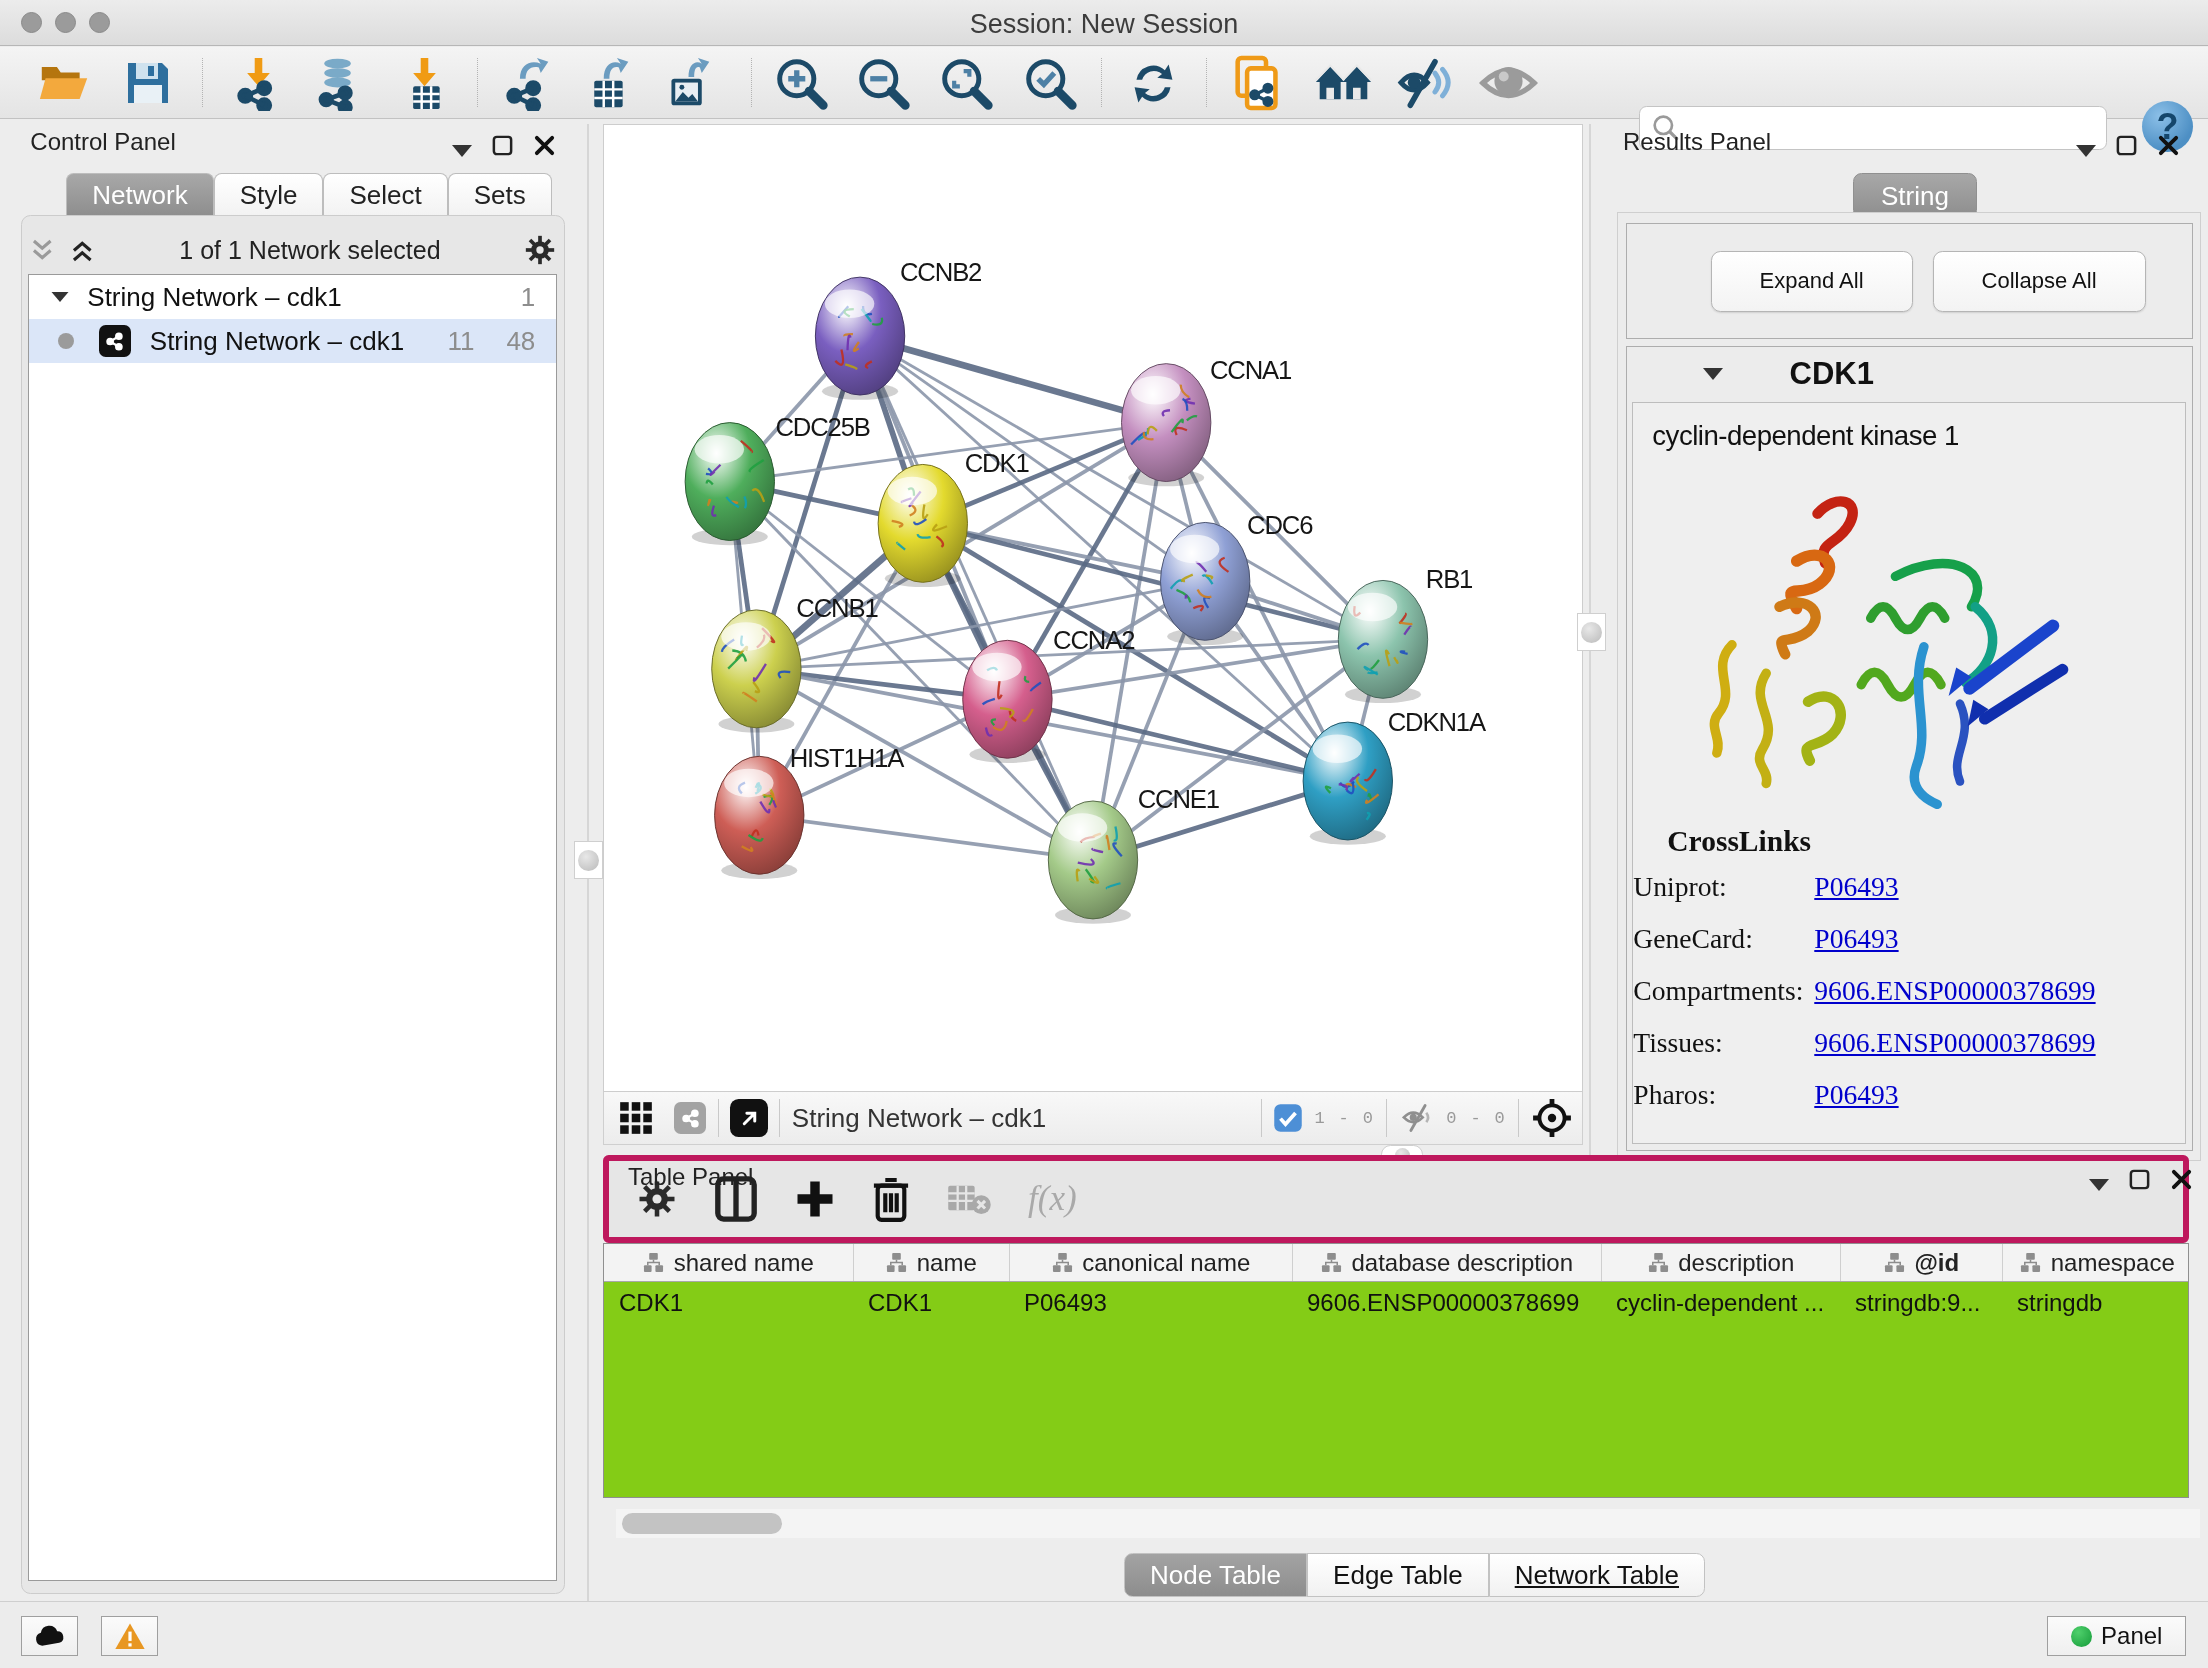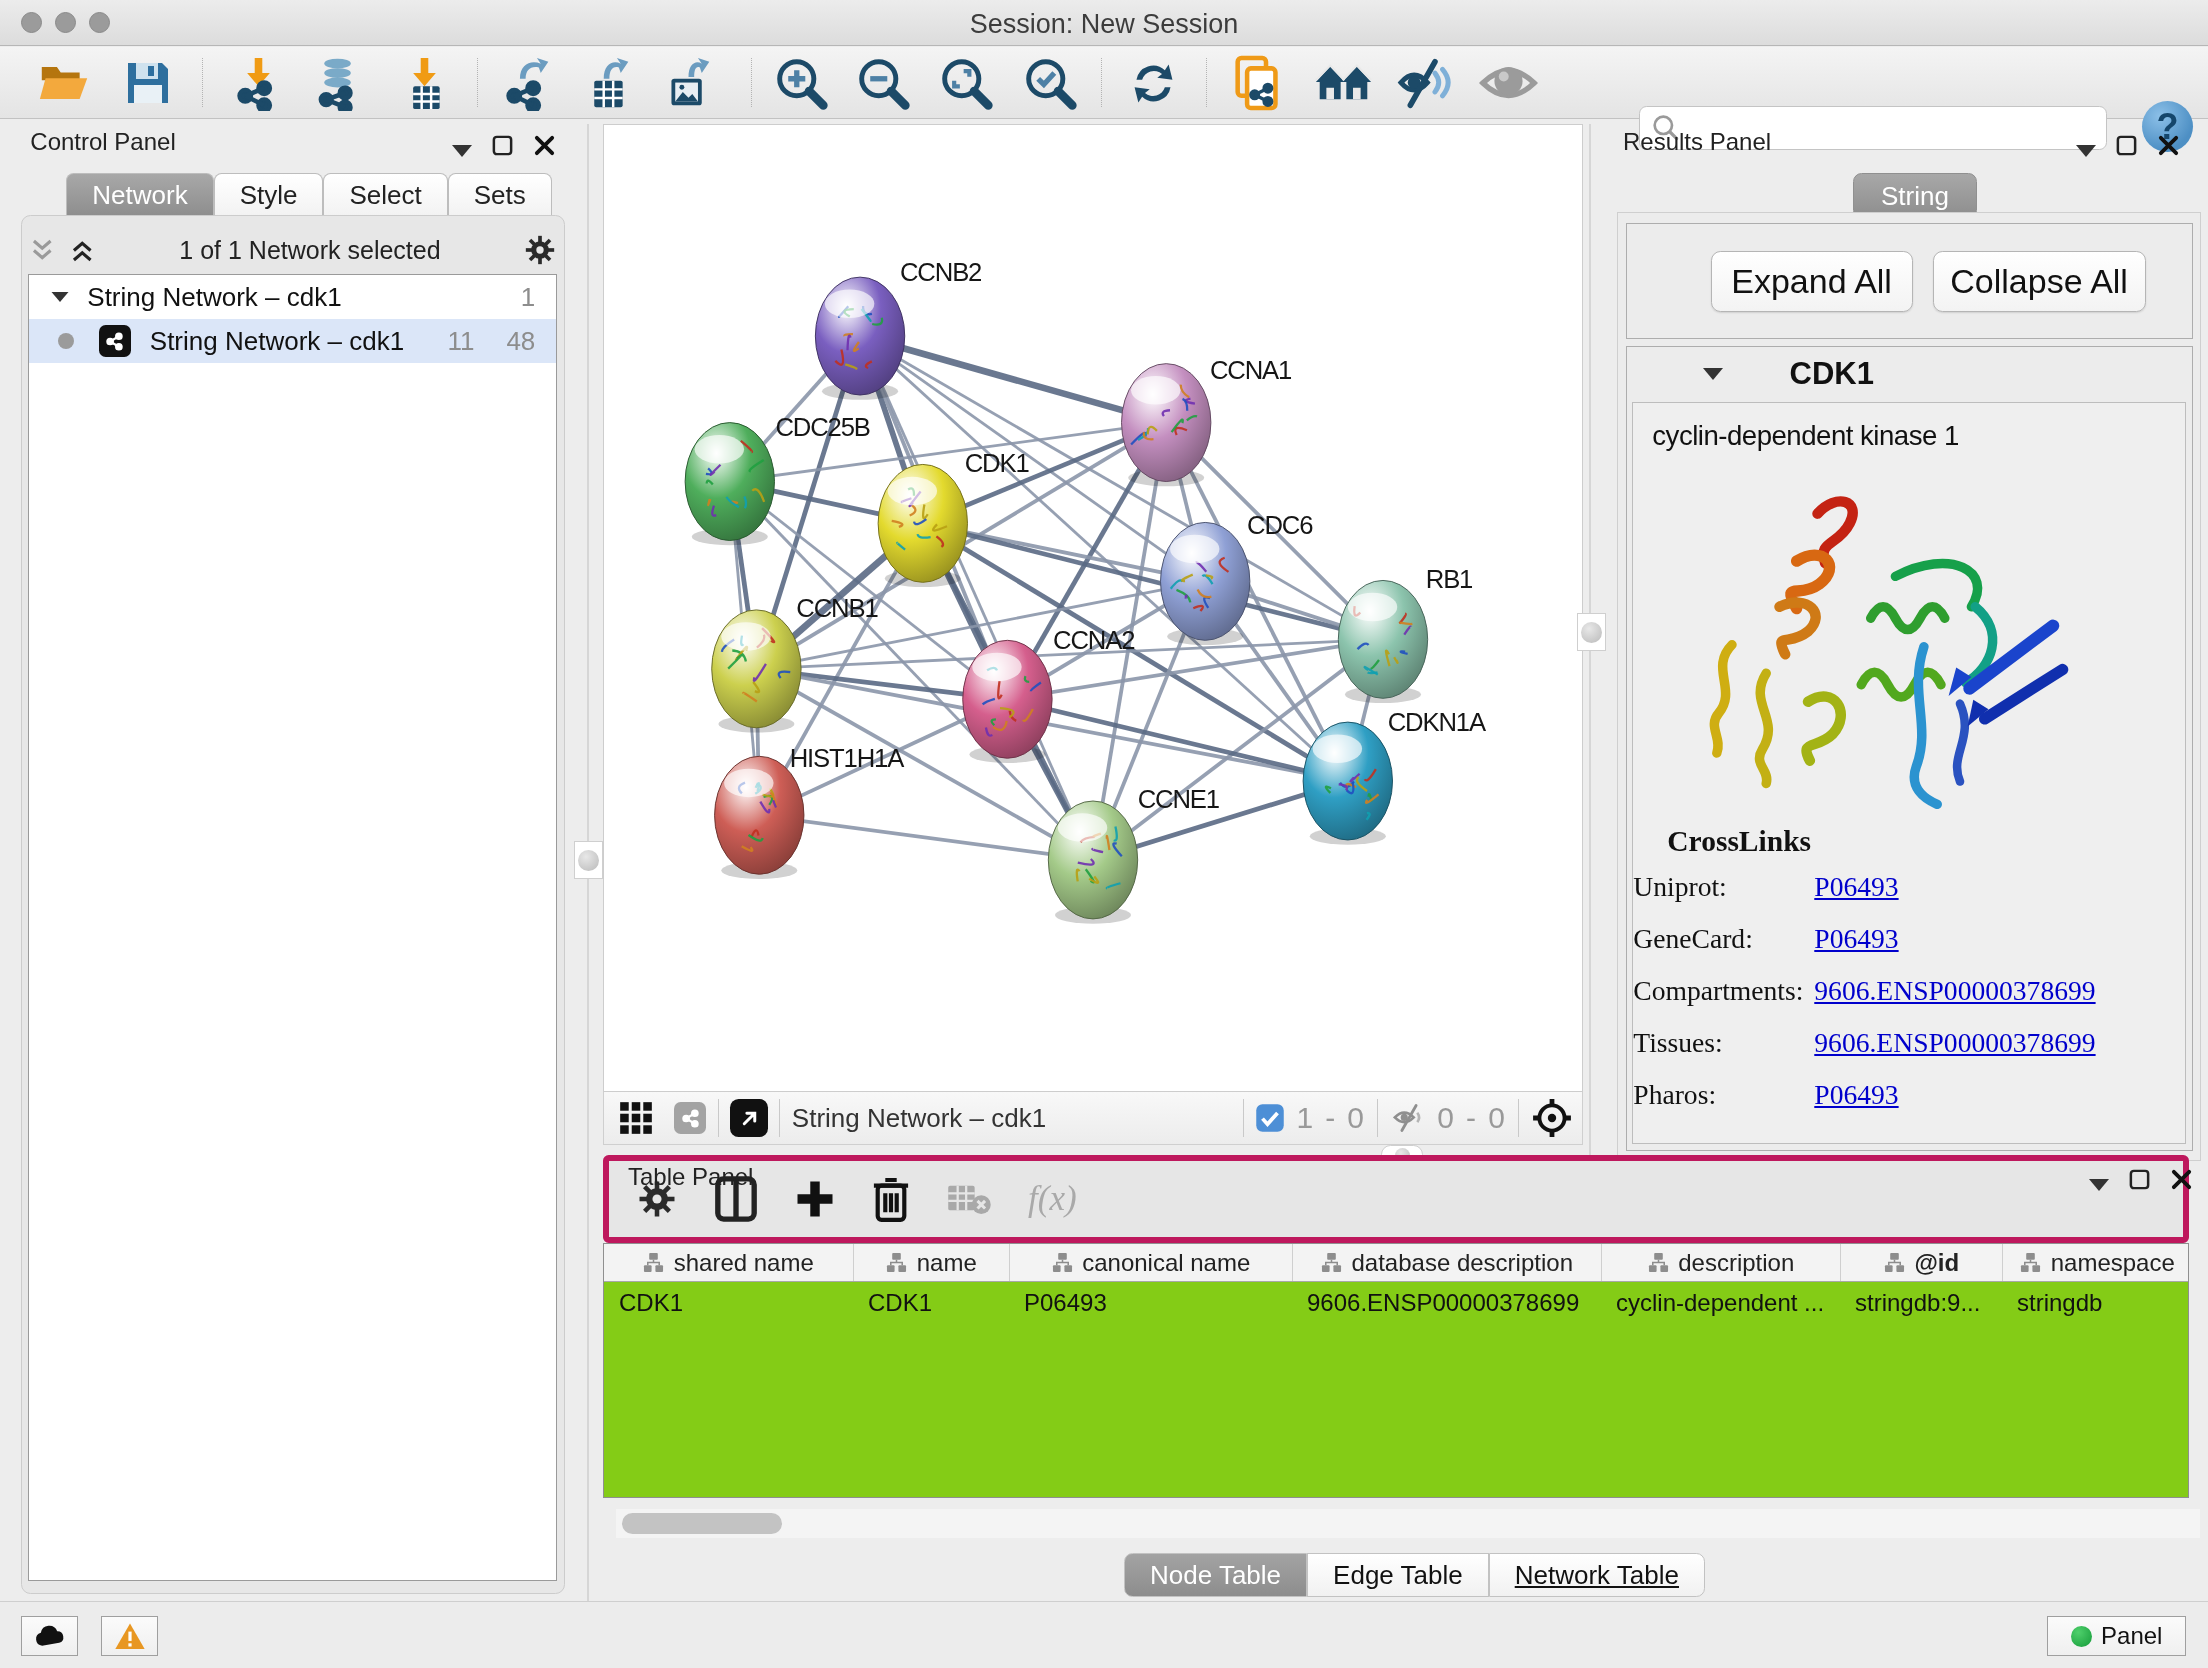"Expand All" .rp-btn { font-size: 34px -> 22px }
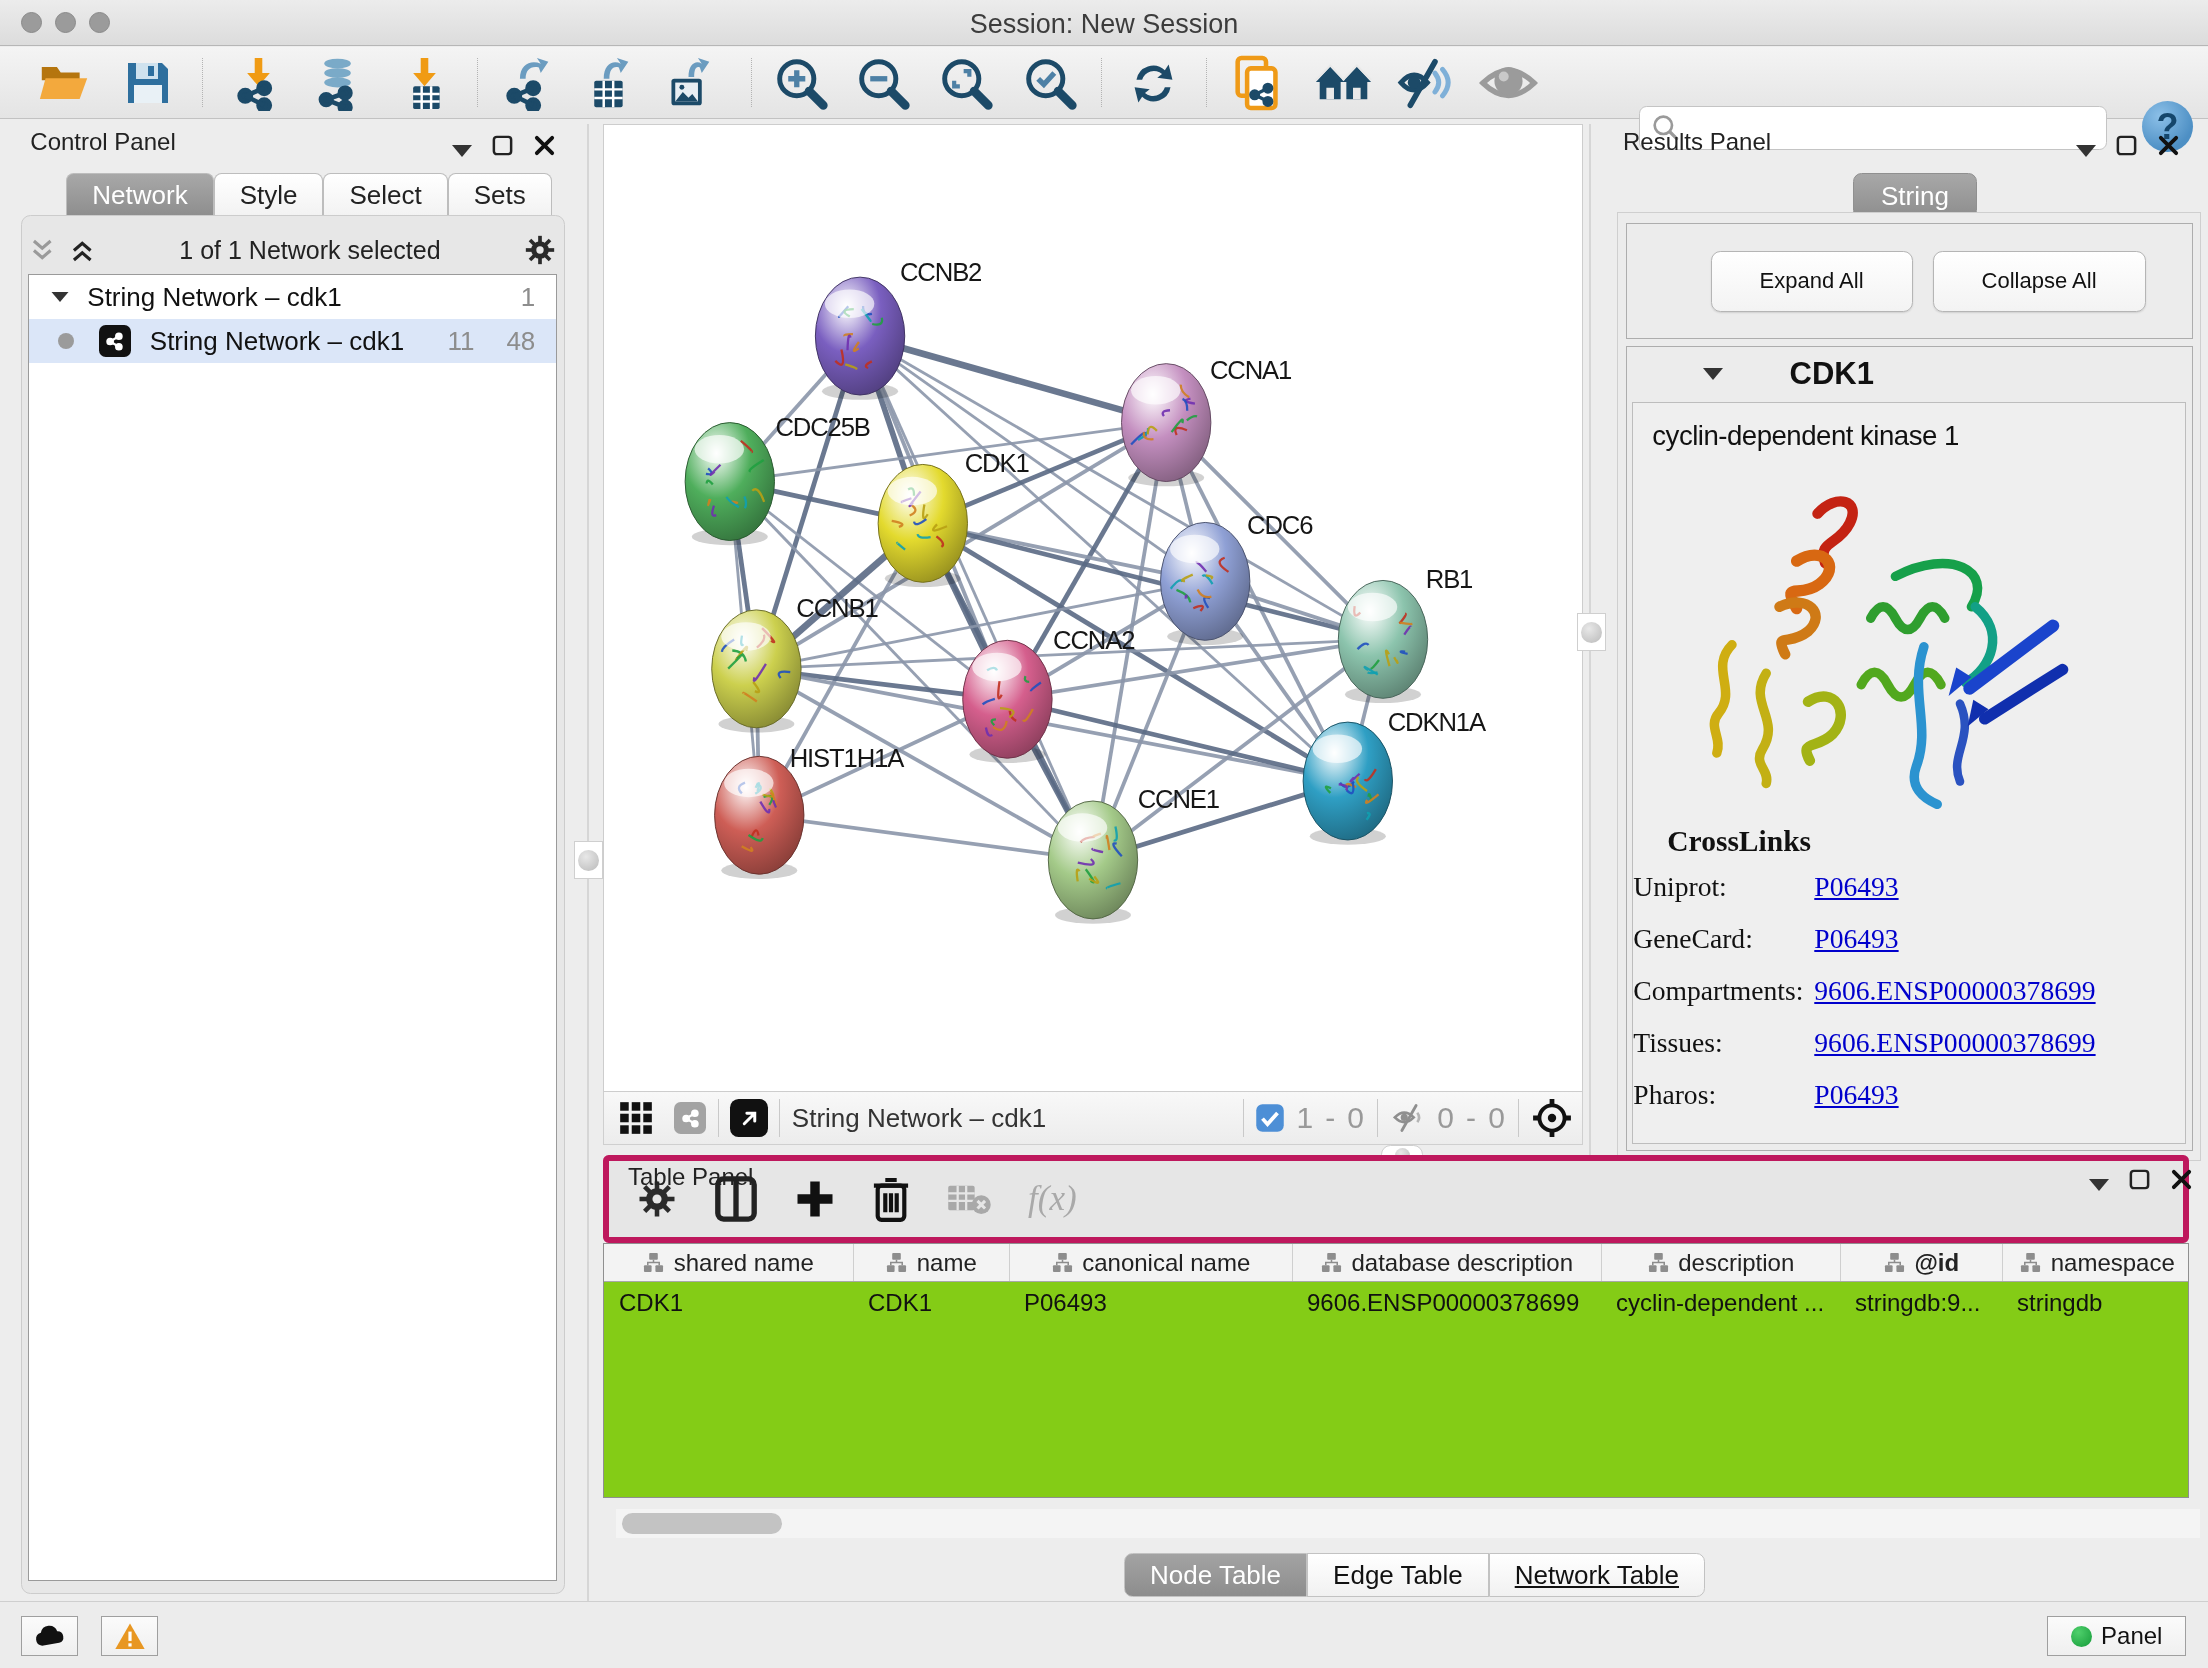"1 - 0" .ntb-count { font-family: none -> Liberation Mono, monospace; font-size: 30px -> 17px }
